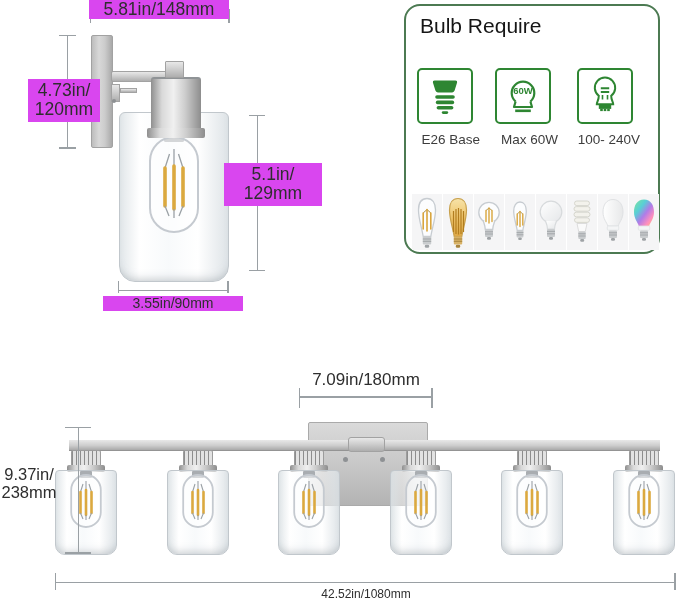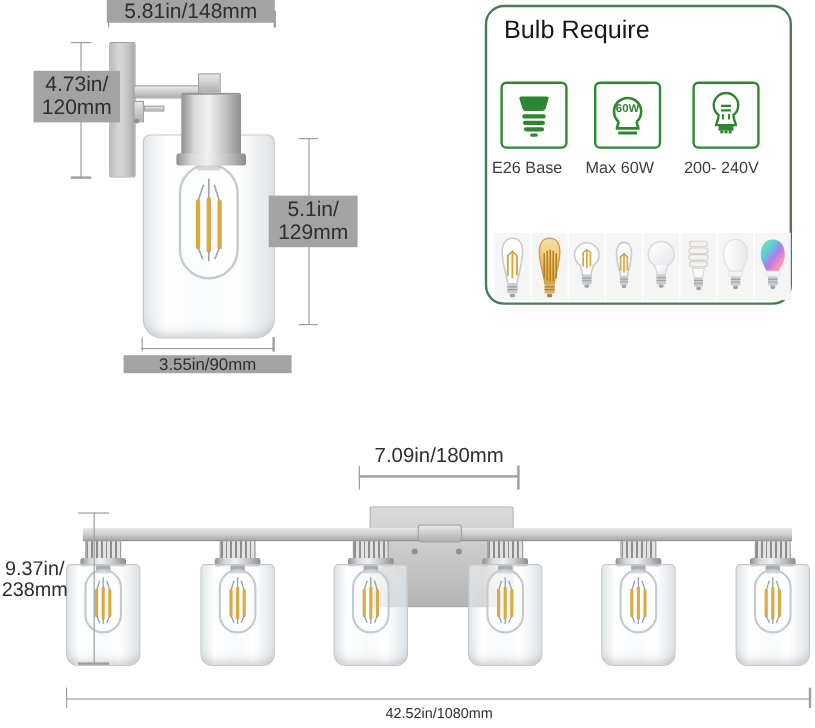"5.81in/148mm" .dtext { background: #a3a3a3 -> #d946ef }
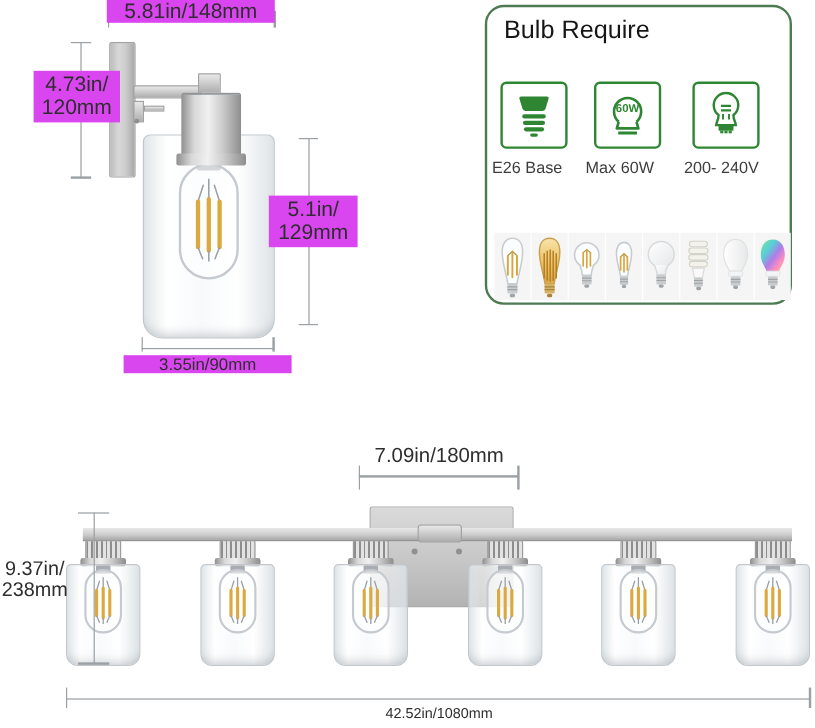"4.73in/" div.dtext { top: 59px -> 79px }
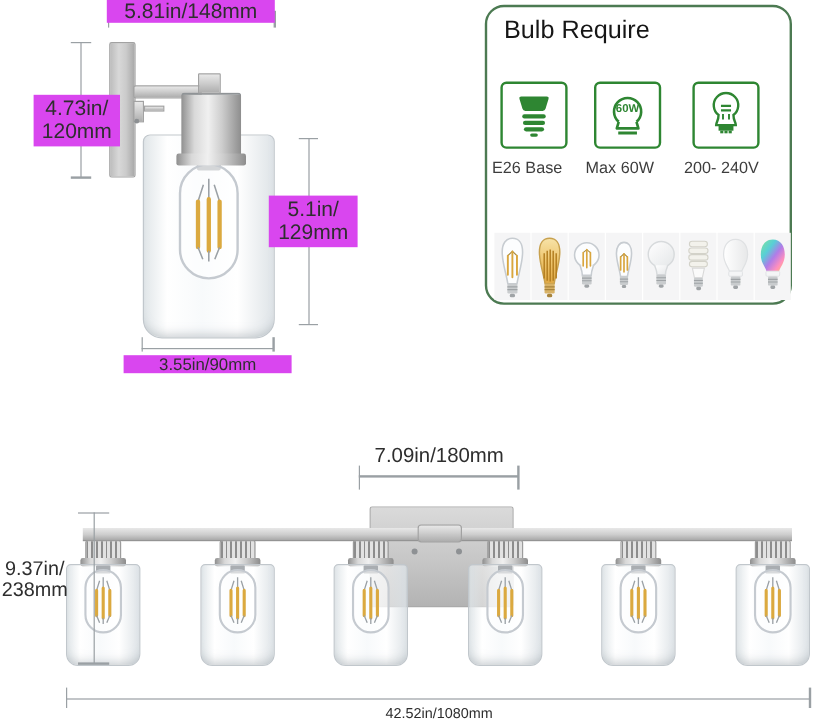"E26 Base" .panel-label { text-align: left -> right }
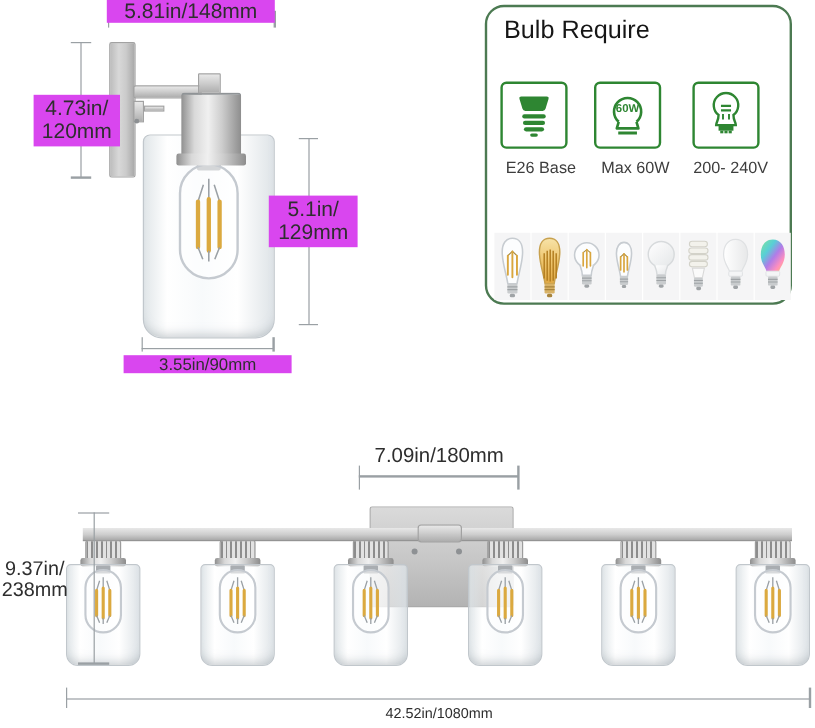"200-" span { text: 200- -> 100- }
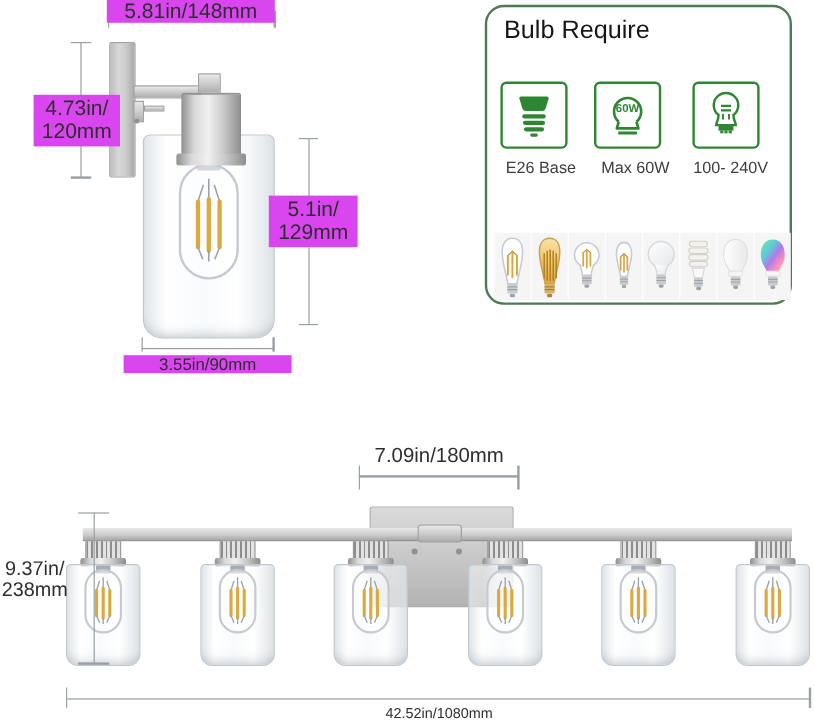"5.1in/" div.dtext { padding: 2px 4px -> 2px 16px }
